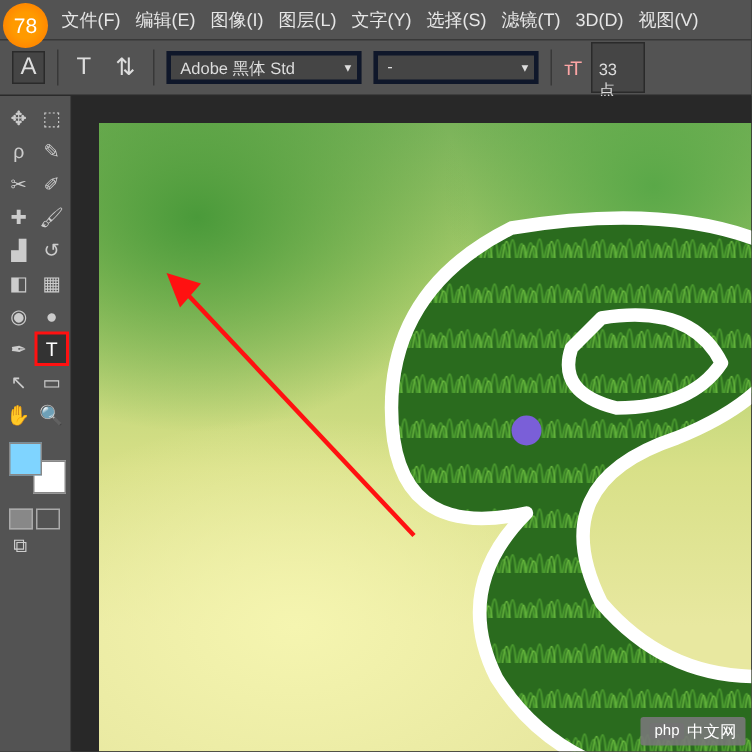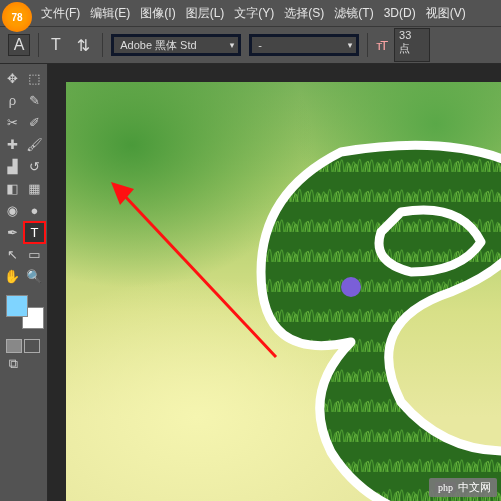"78" .ps-logo { font-size: 10px -> 14px; font-weight: bold -> normal }
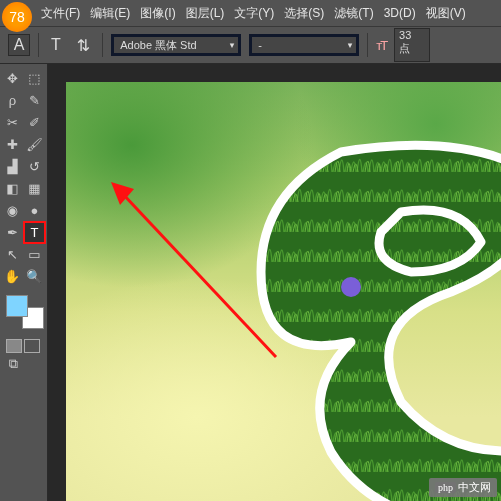"33 点" .size-input { padding: 0 4px -> 12px 4px }
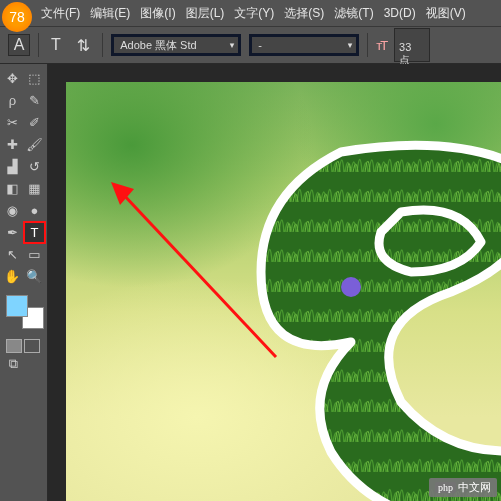"php" .wm-php { font-family: Liberation Serif, serif -> none }
